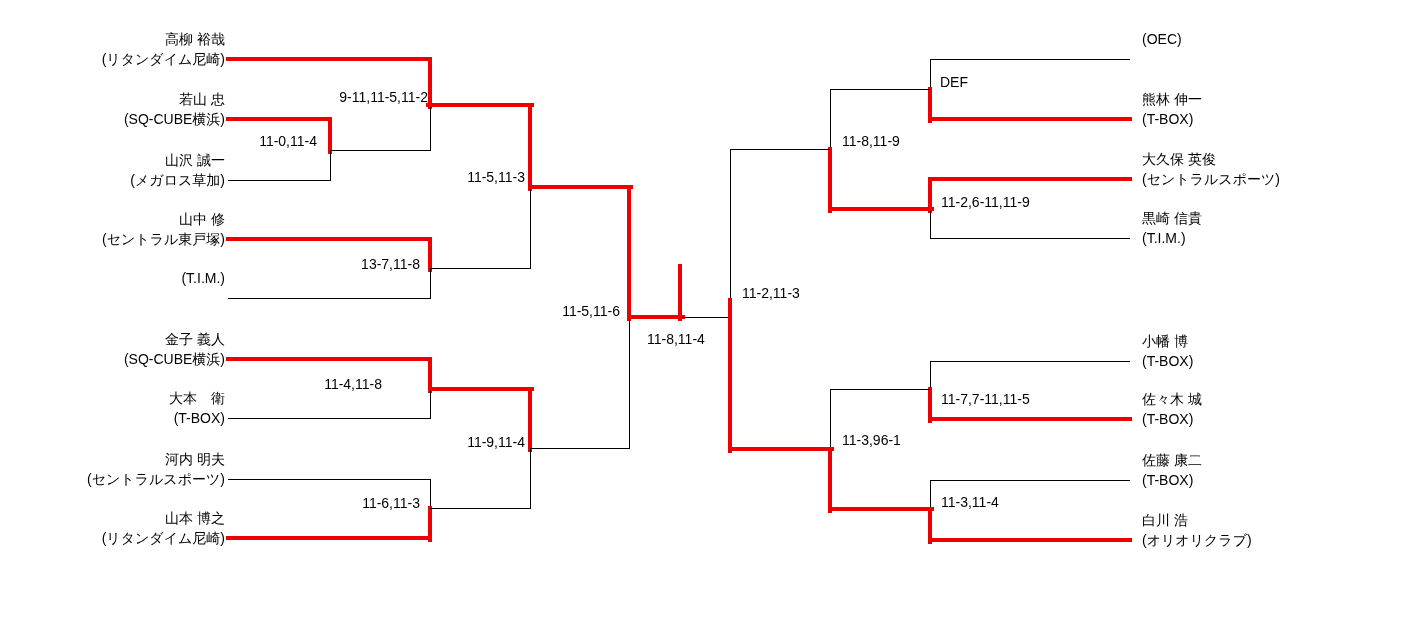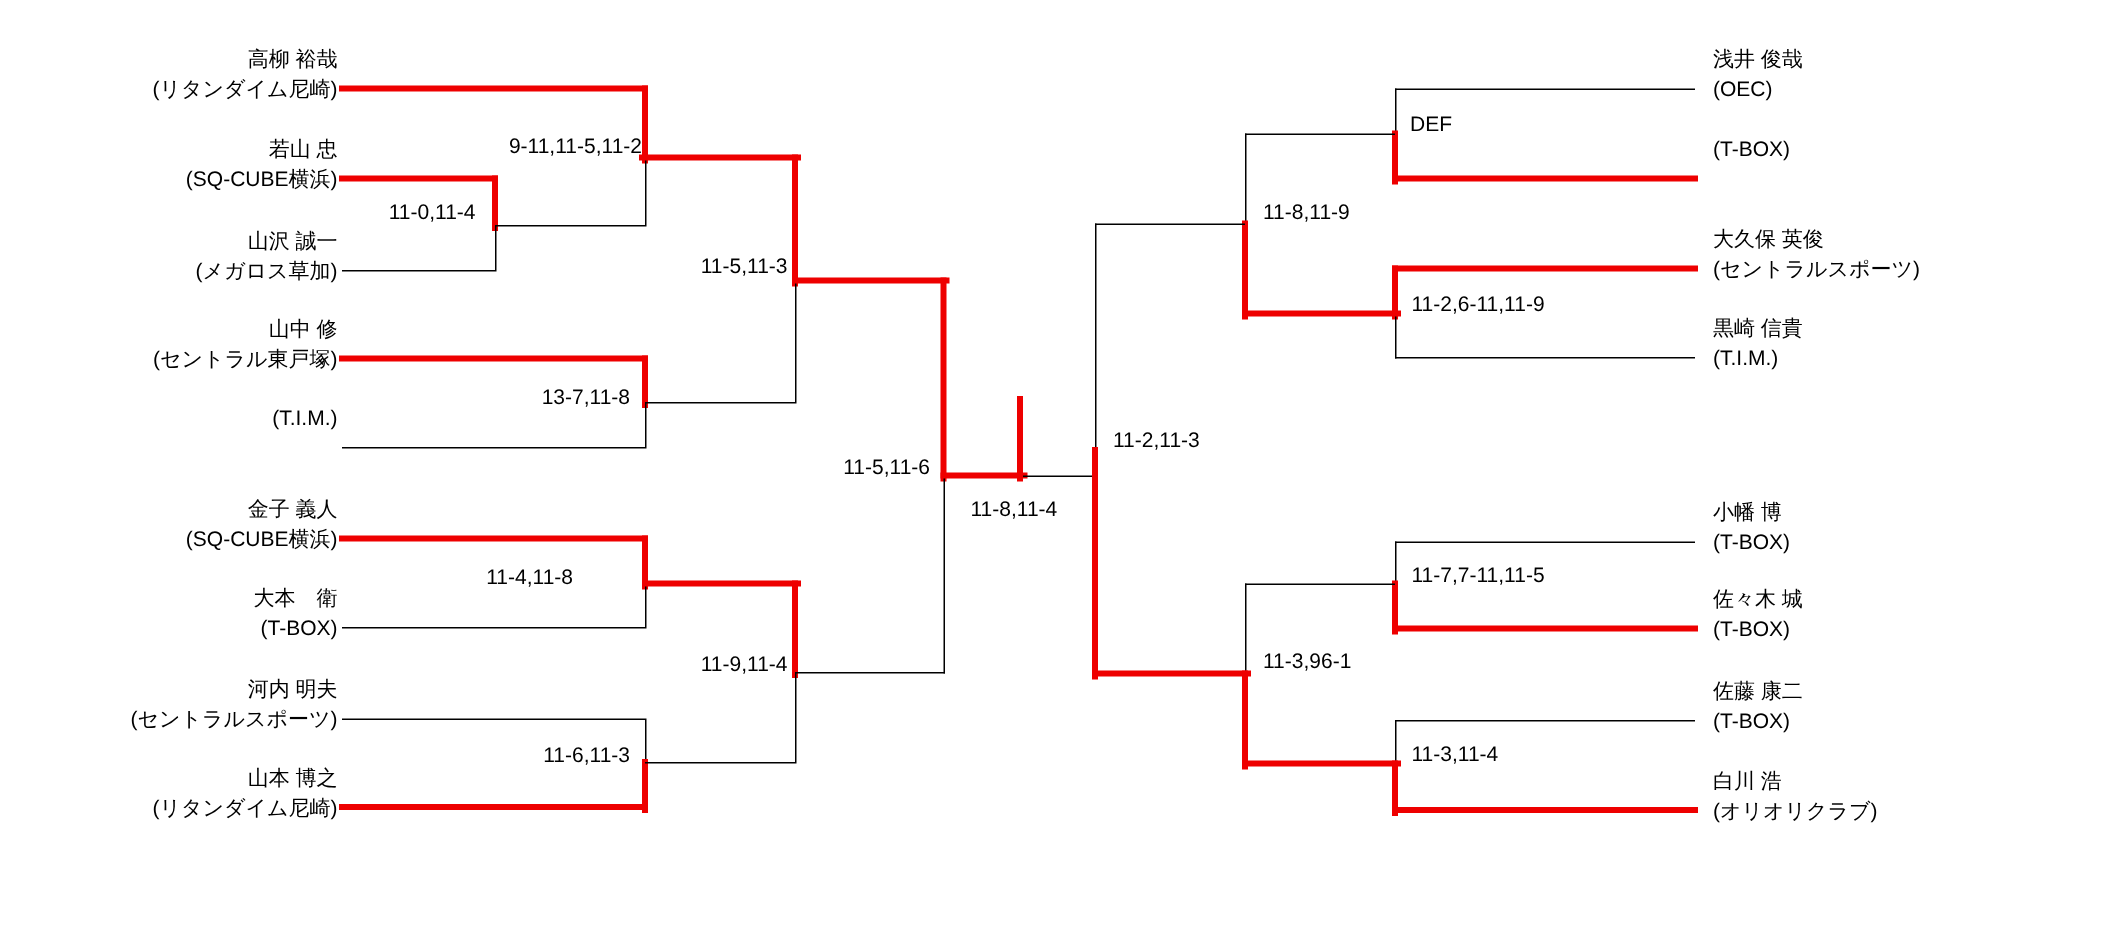"浅井 俊哉" span.nm { html: <span>浅井 俊哉</span> -> none }
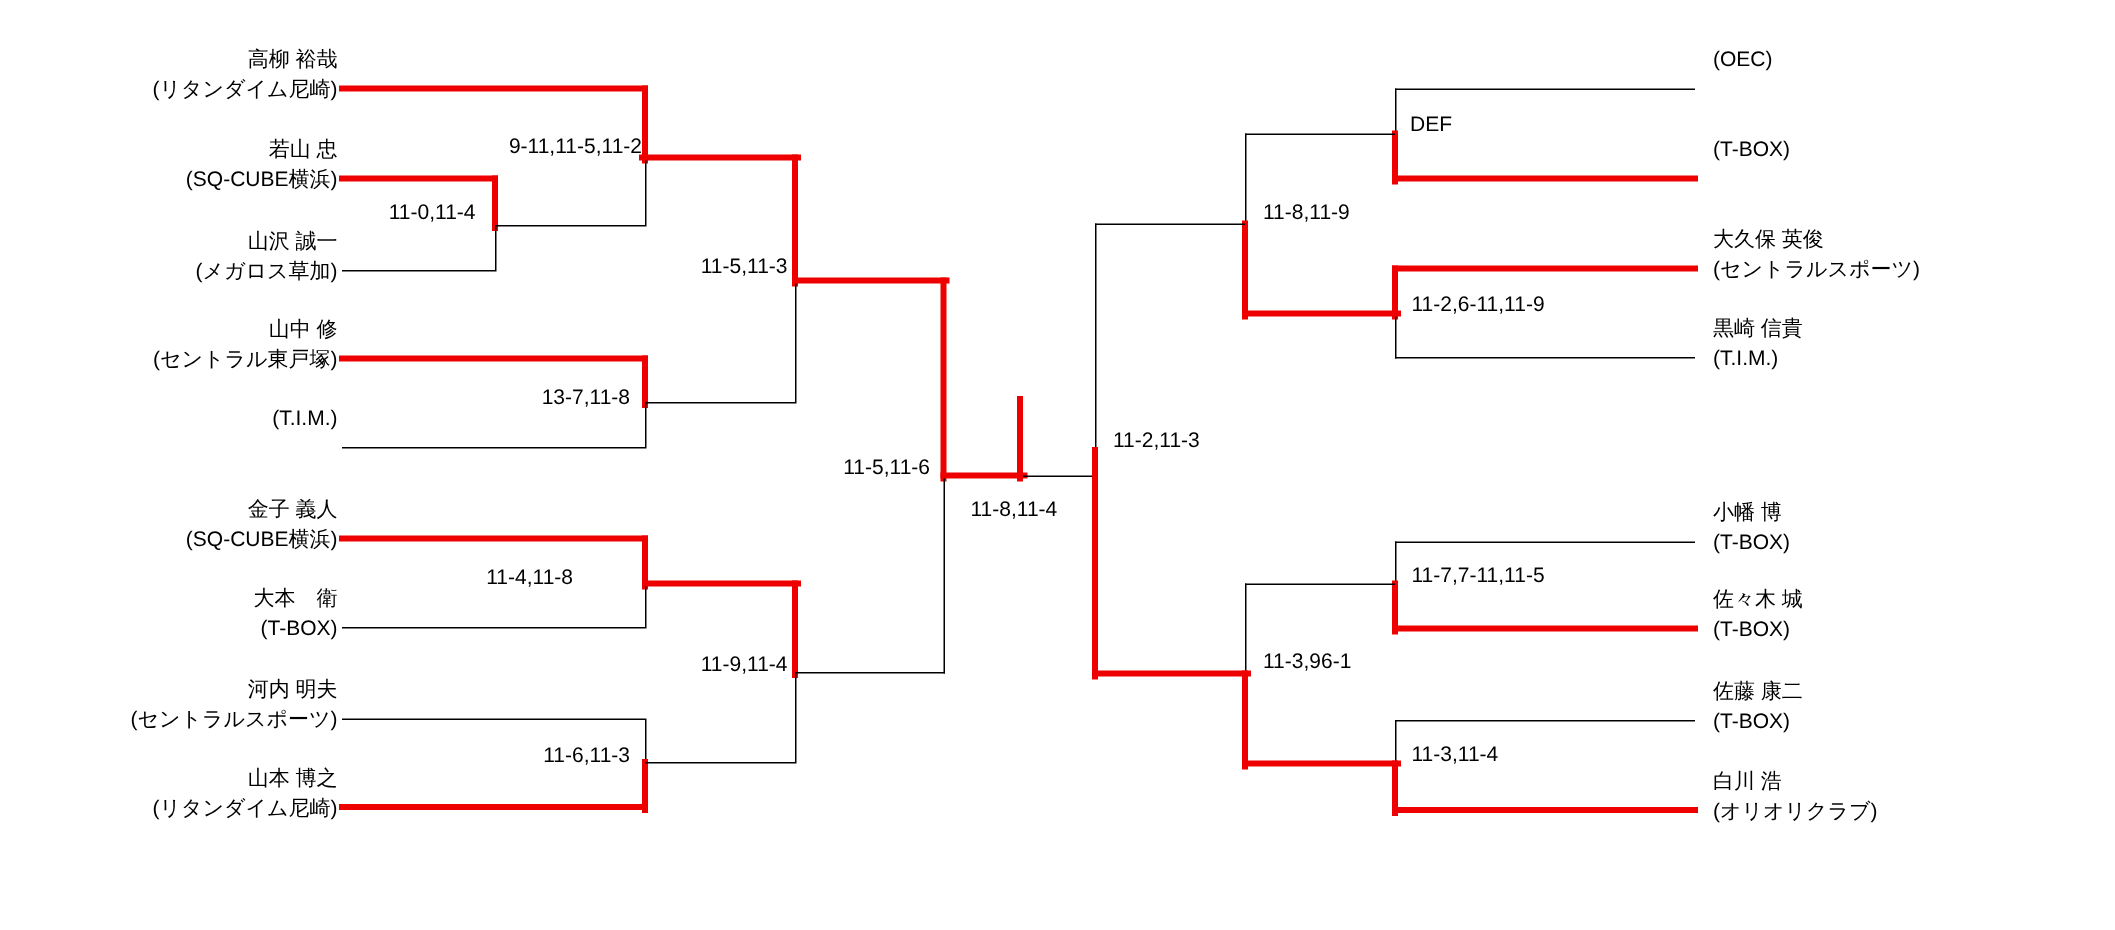"熊林 伸一" span.nm { html: none -> <span>熊林 伸一</span> }
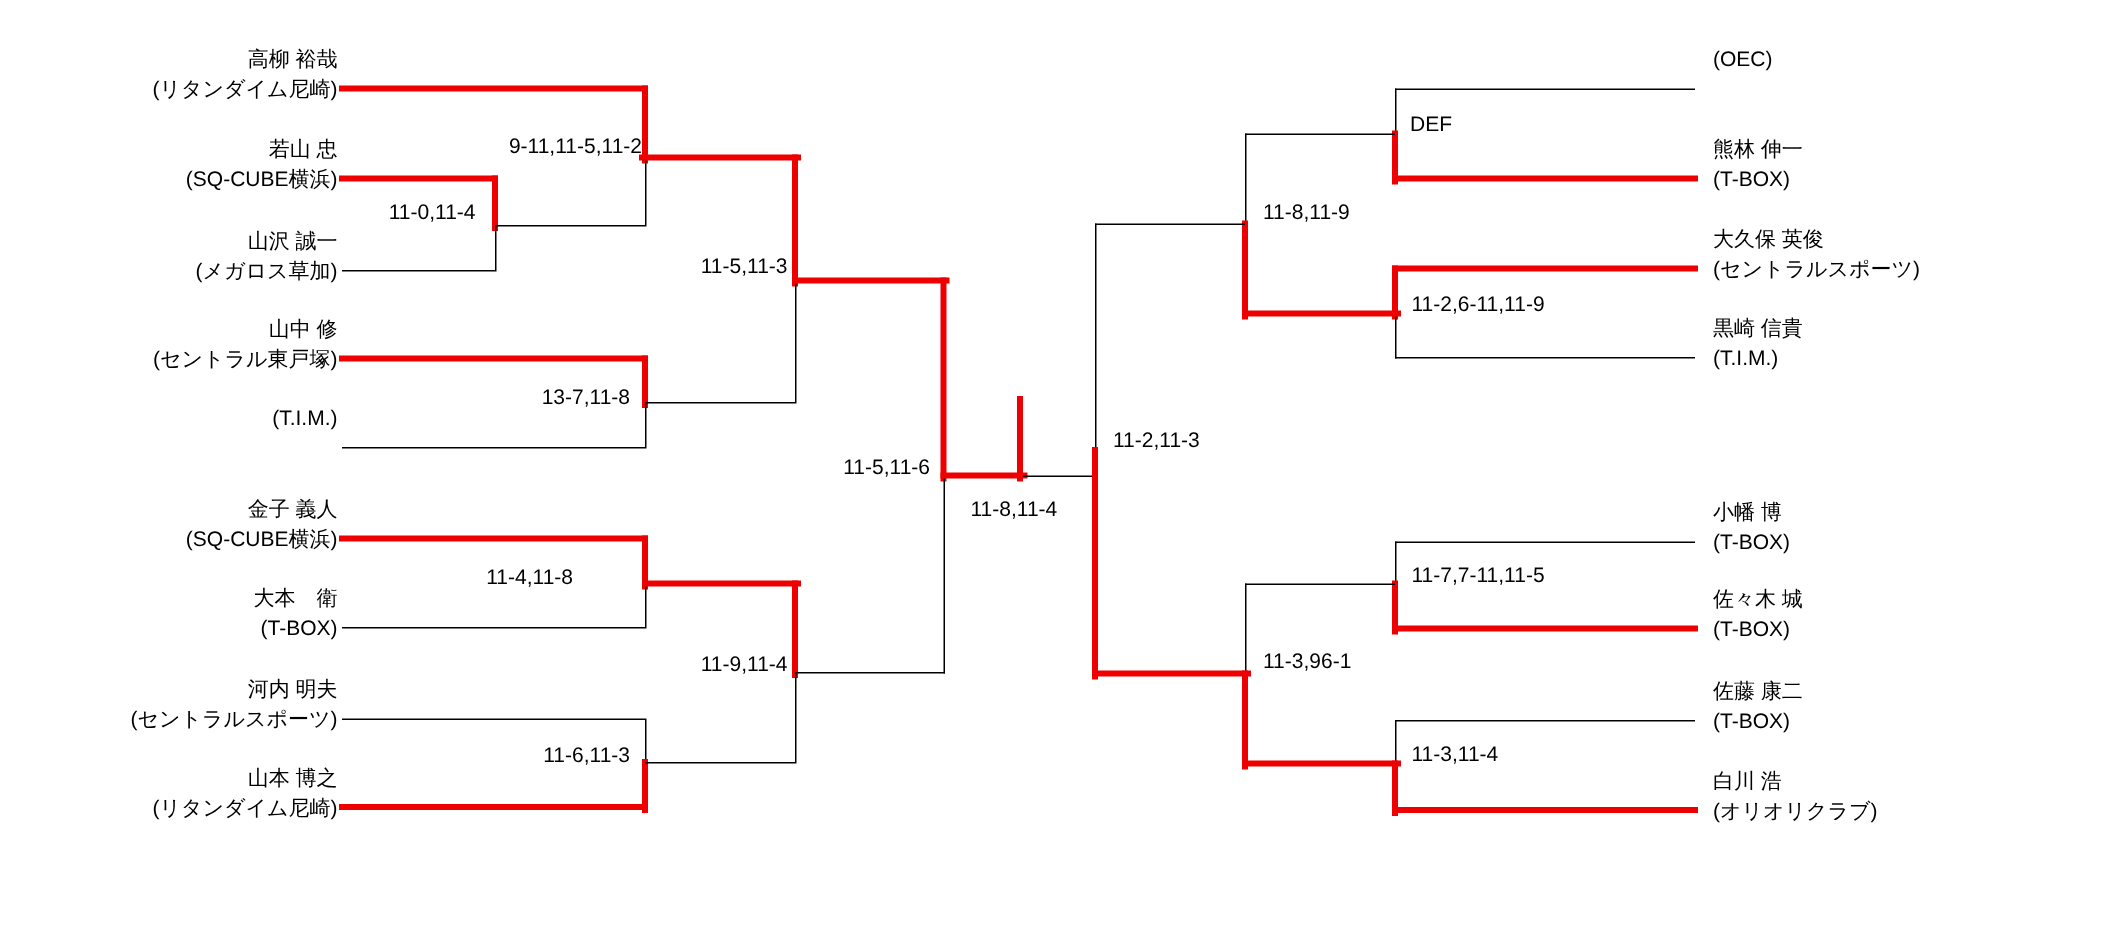"11-7,7-11,11-5" div.score { top: 375px -> 391px }
